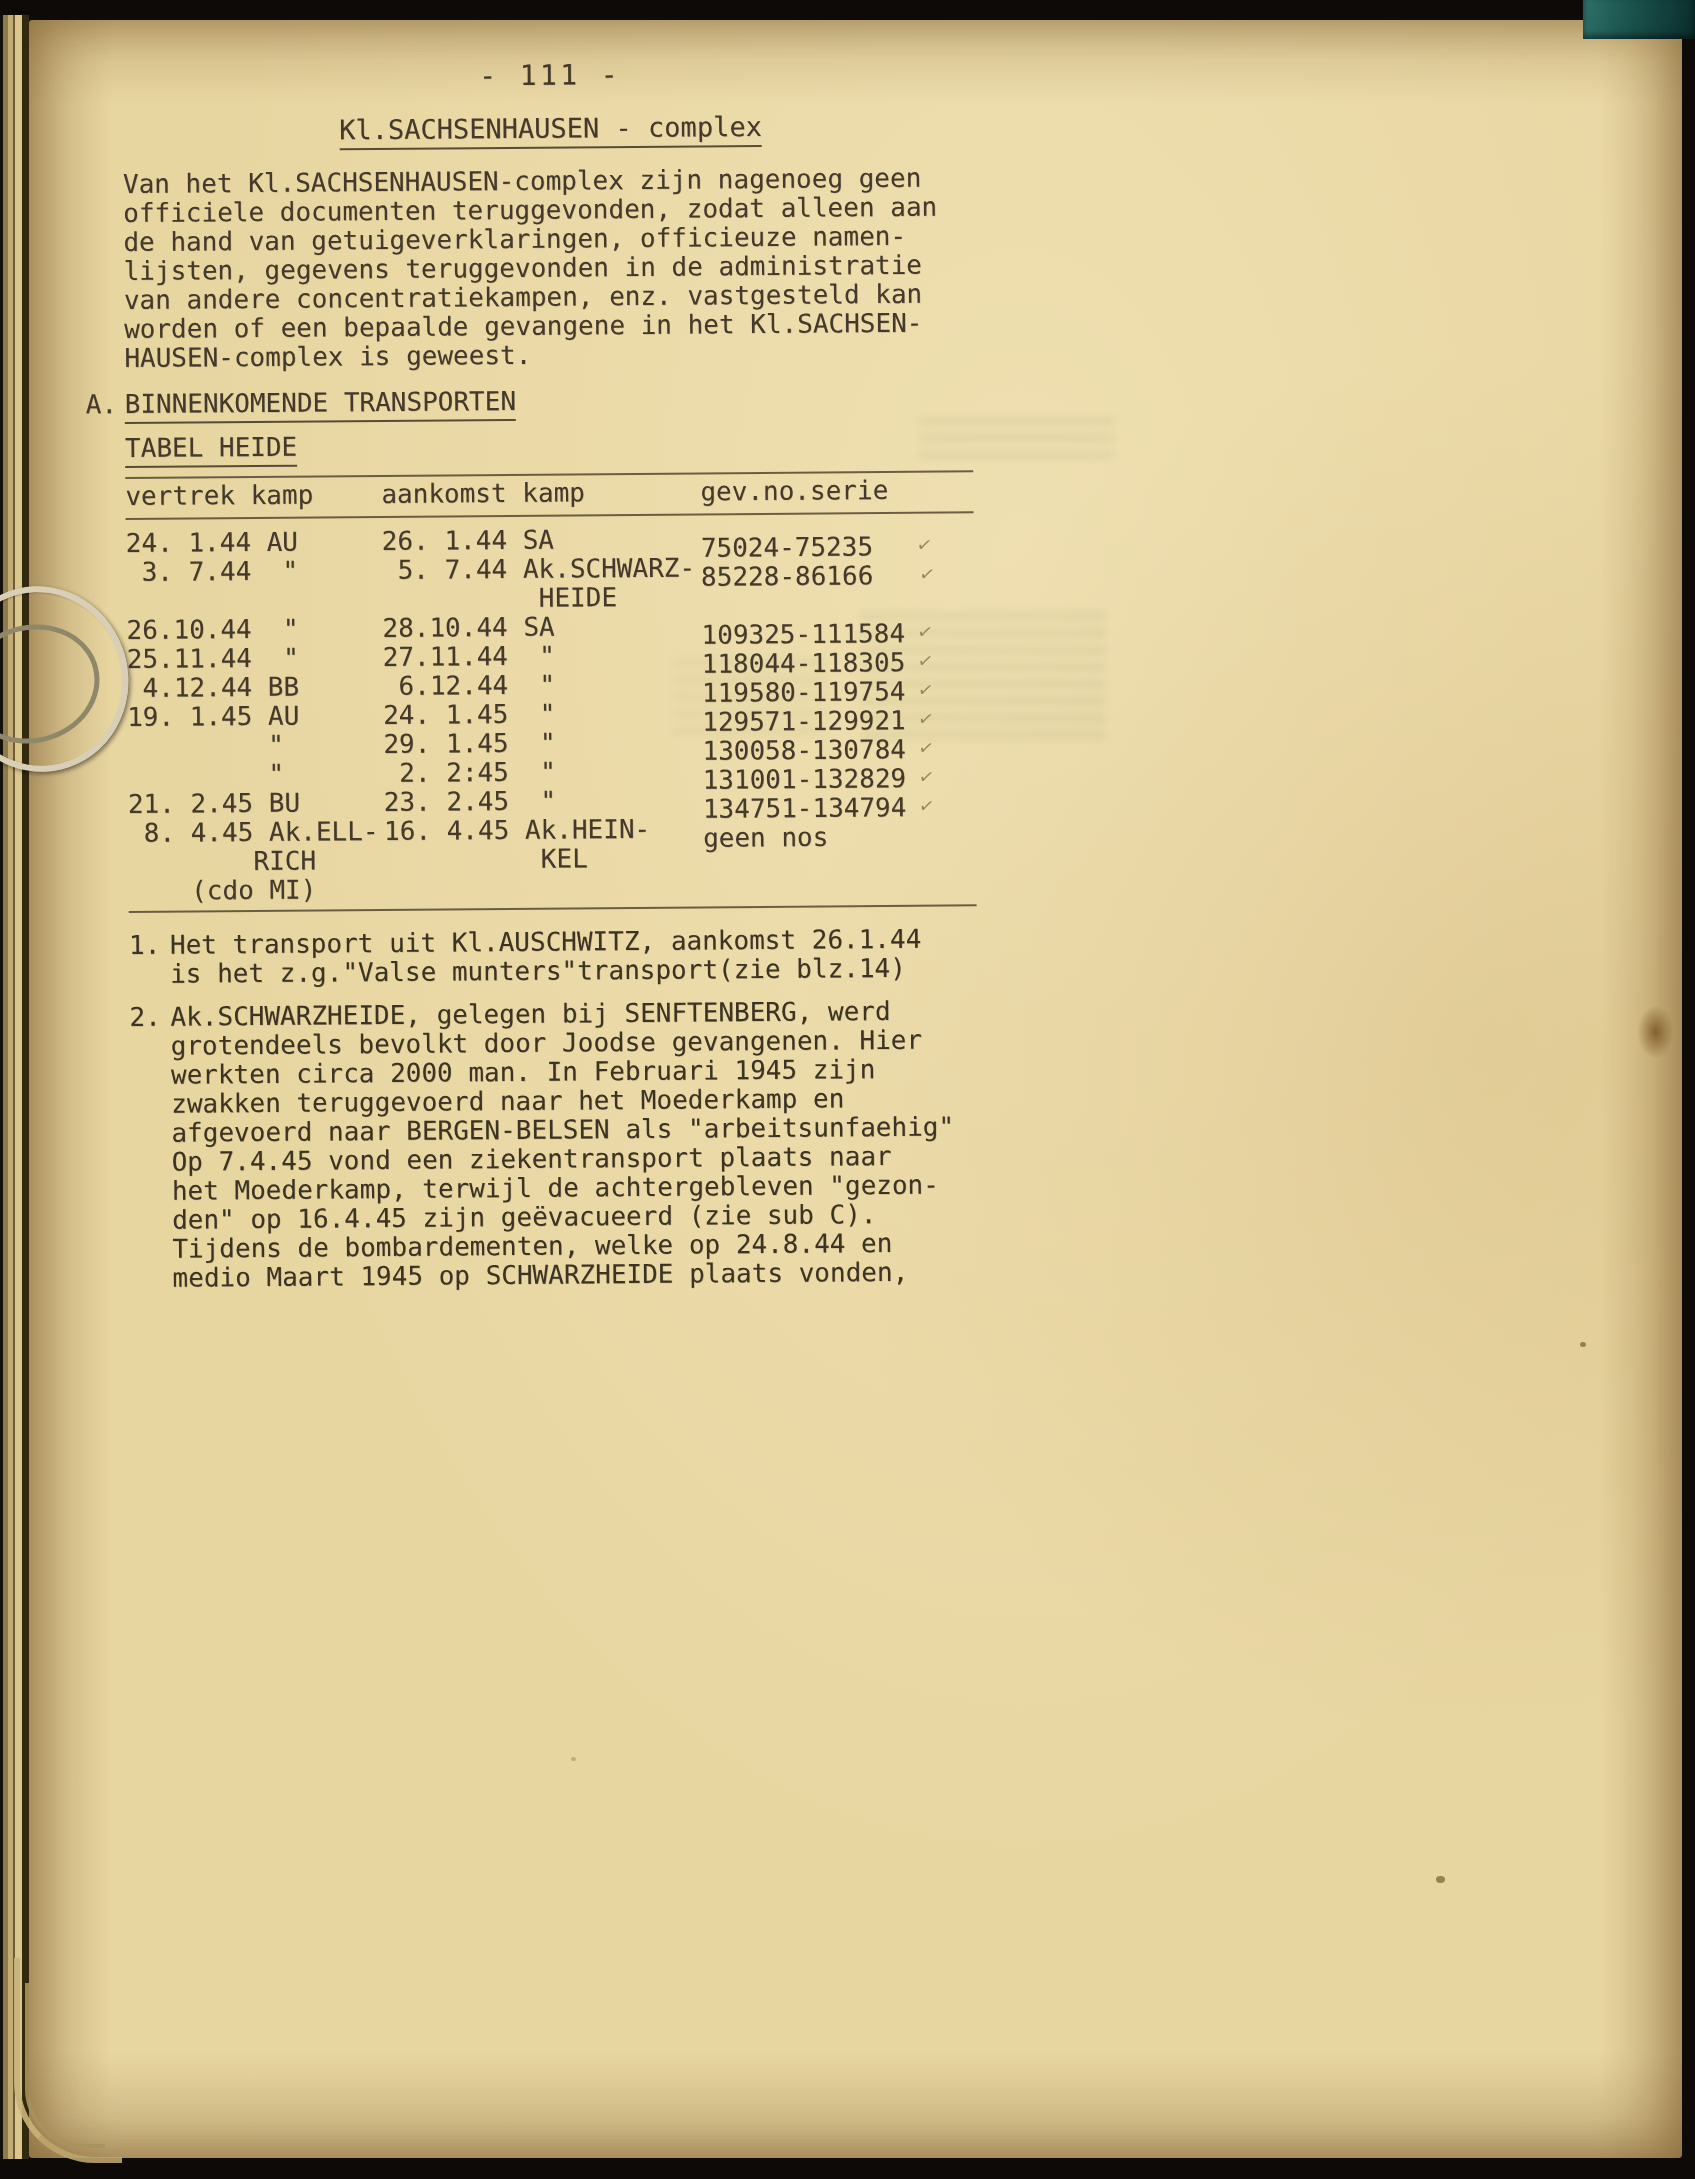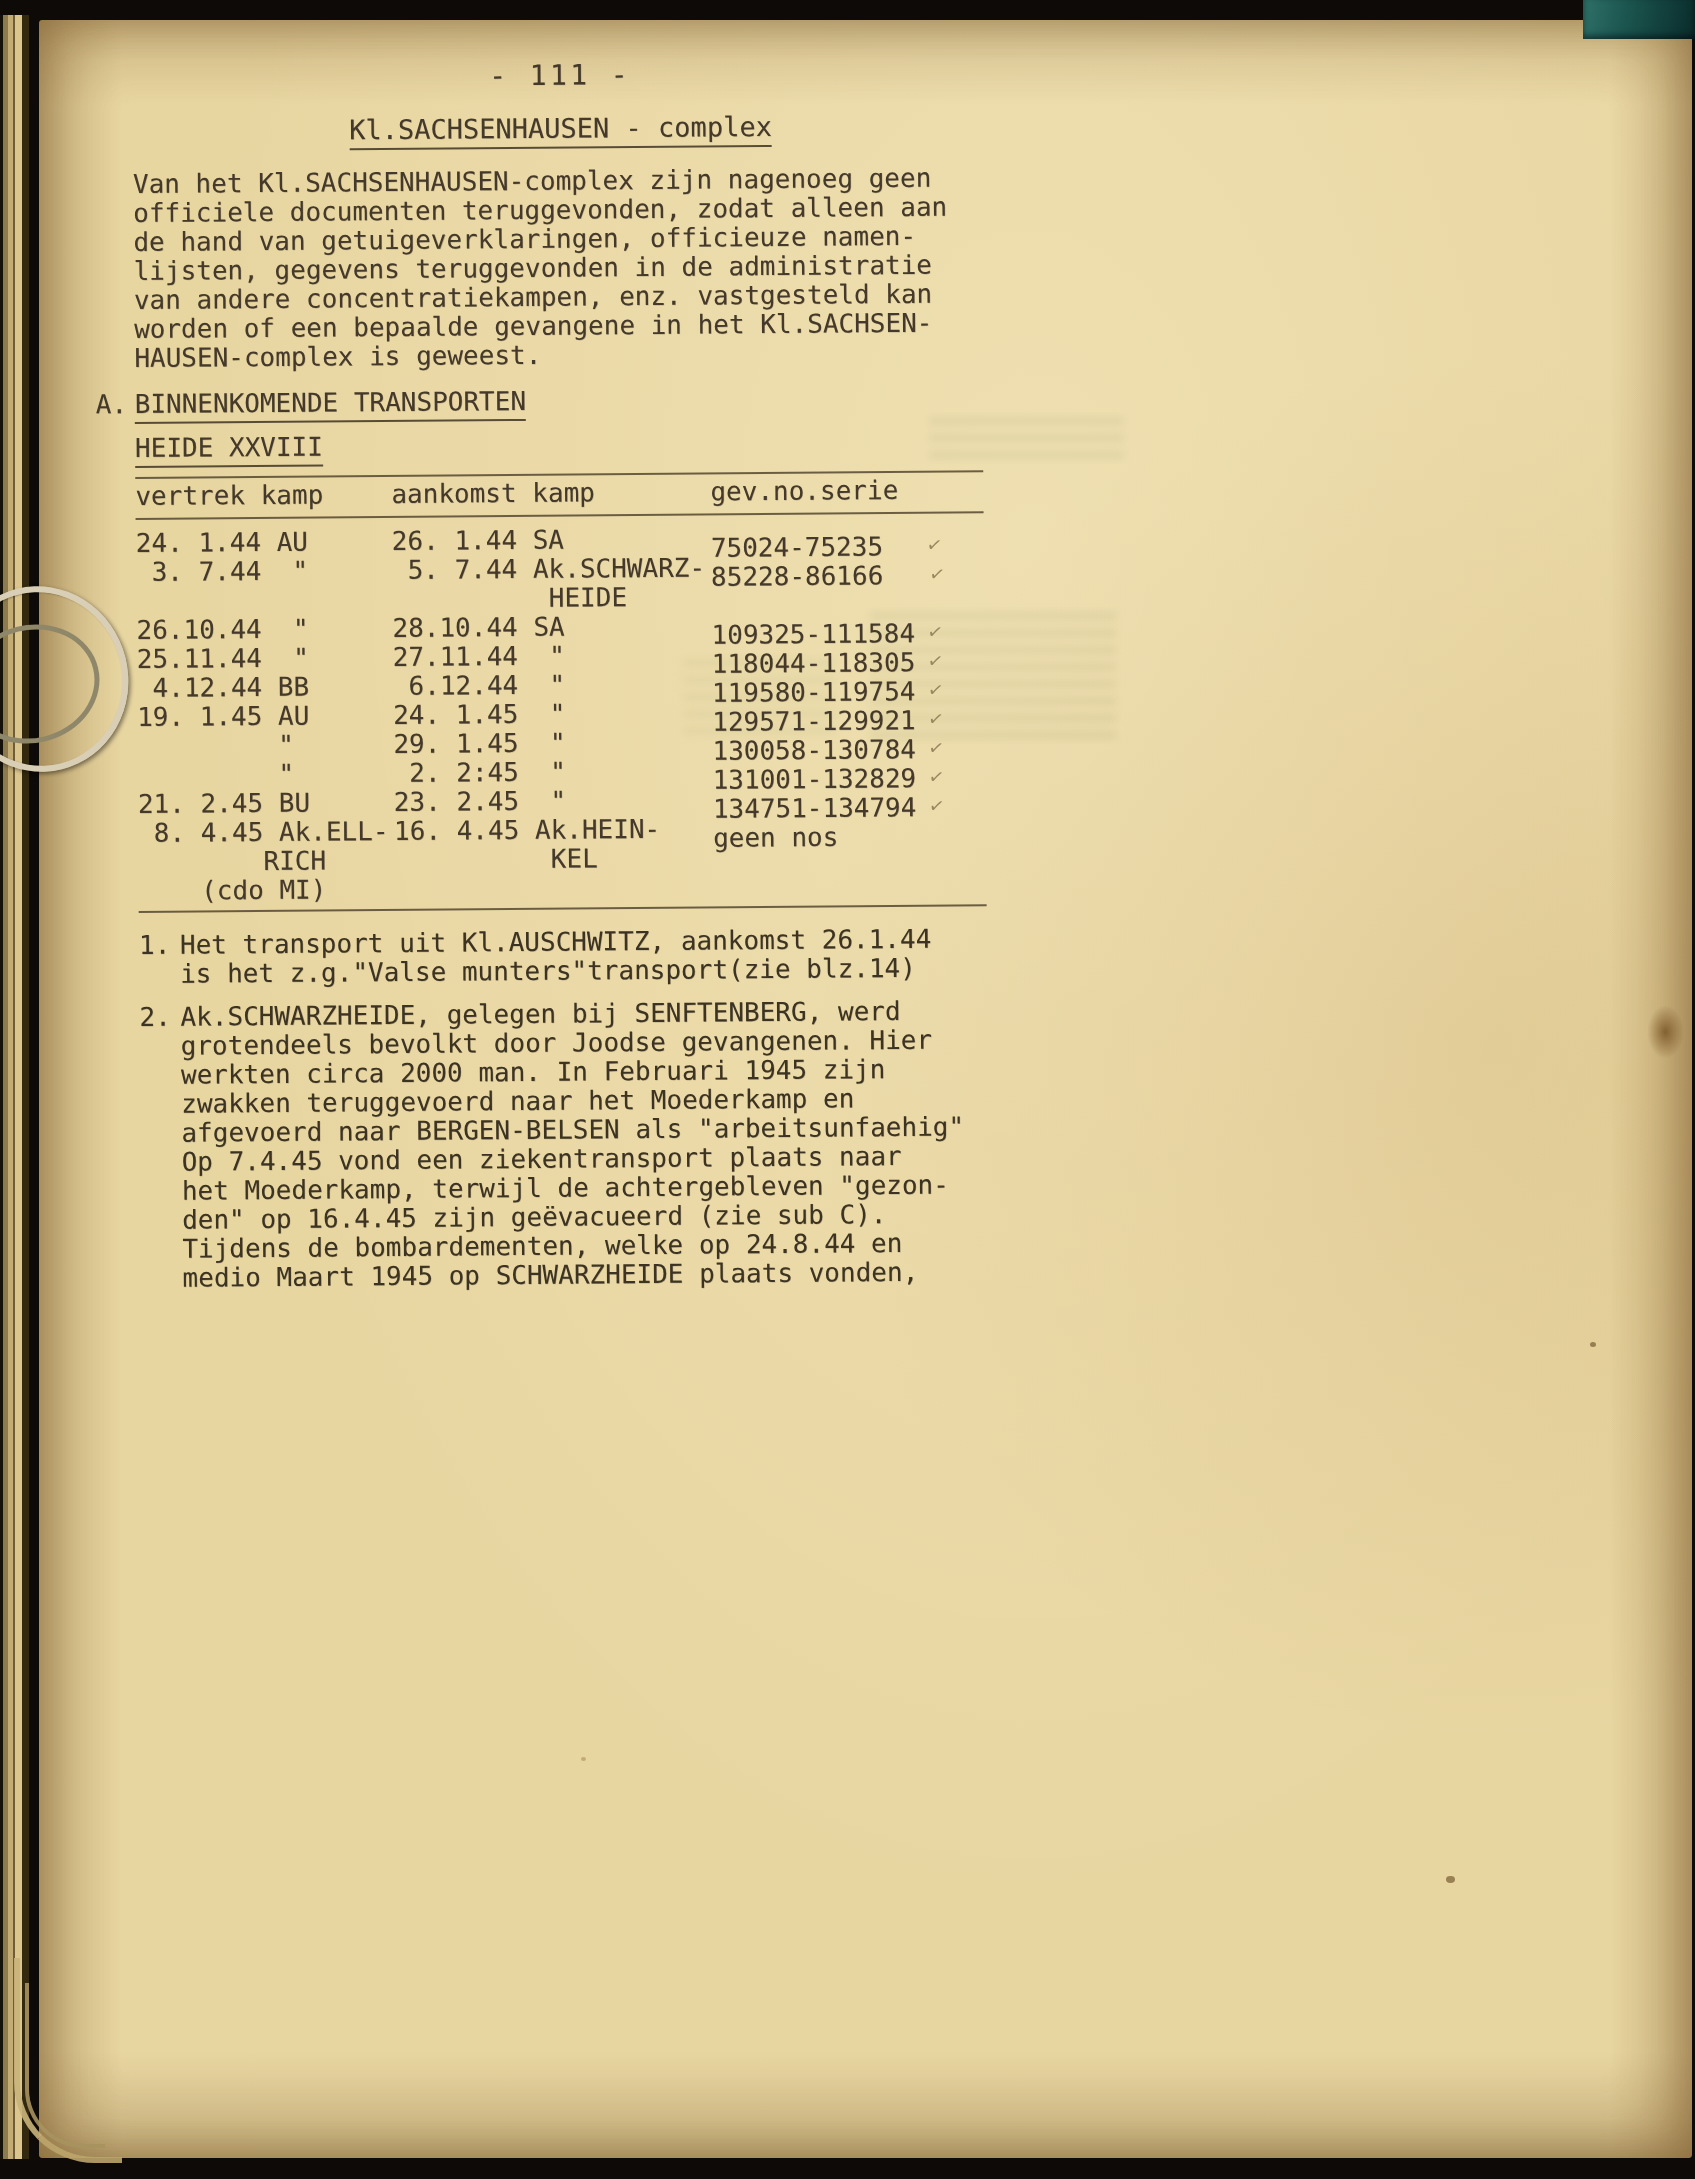"- 111 -" .page { margin-left: 10px -> none }
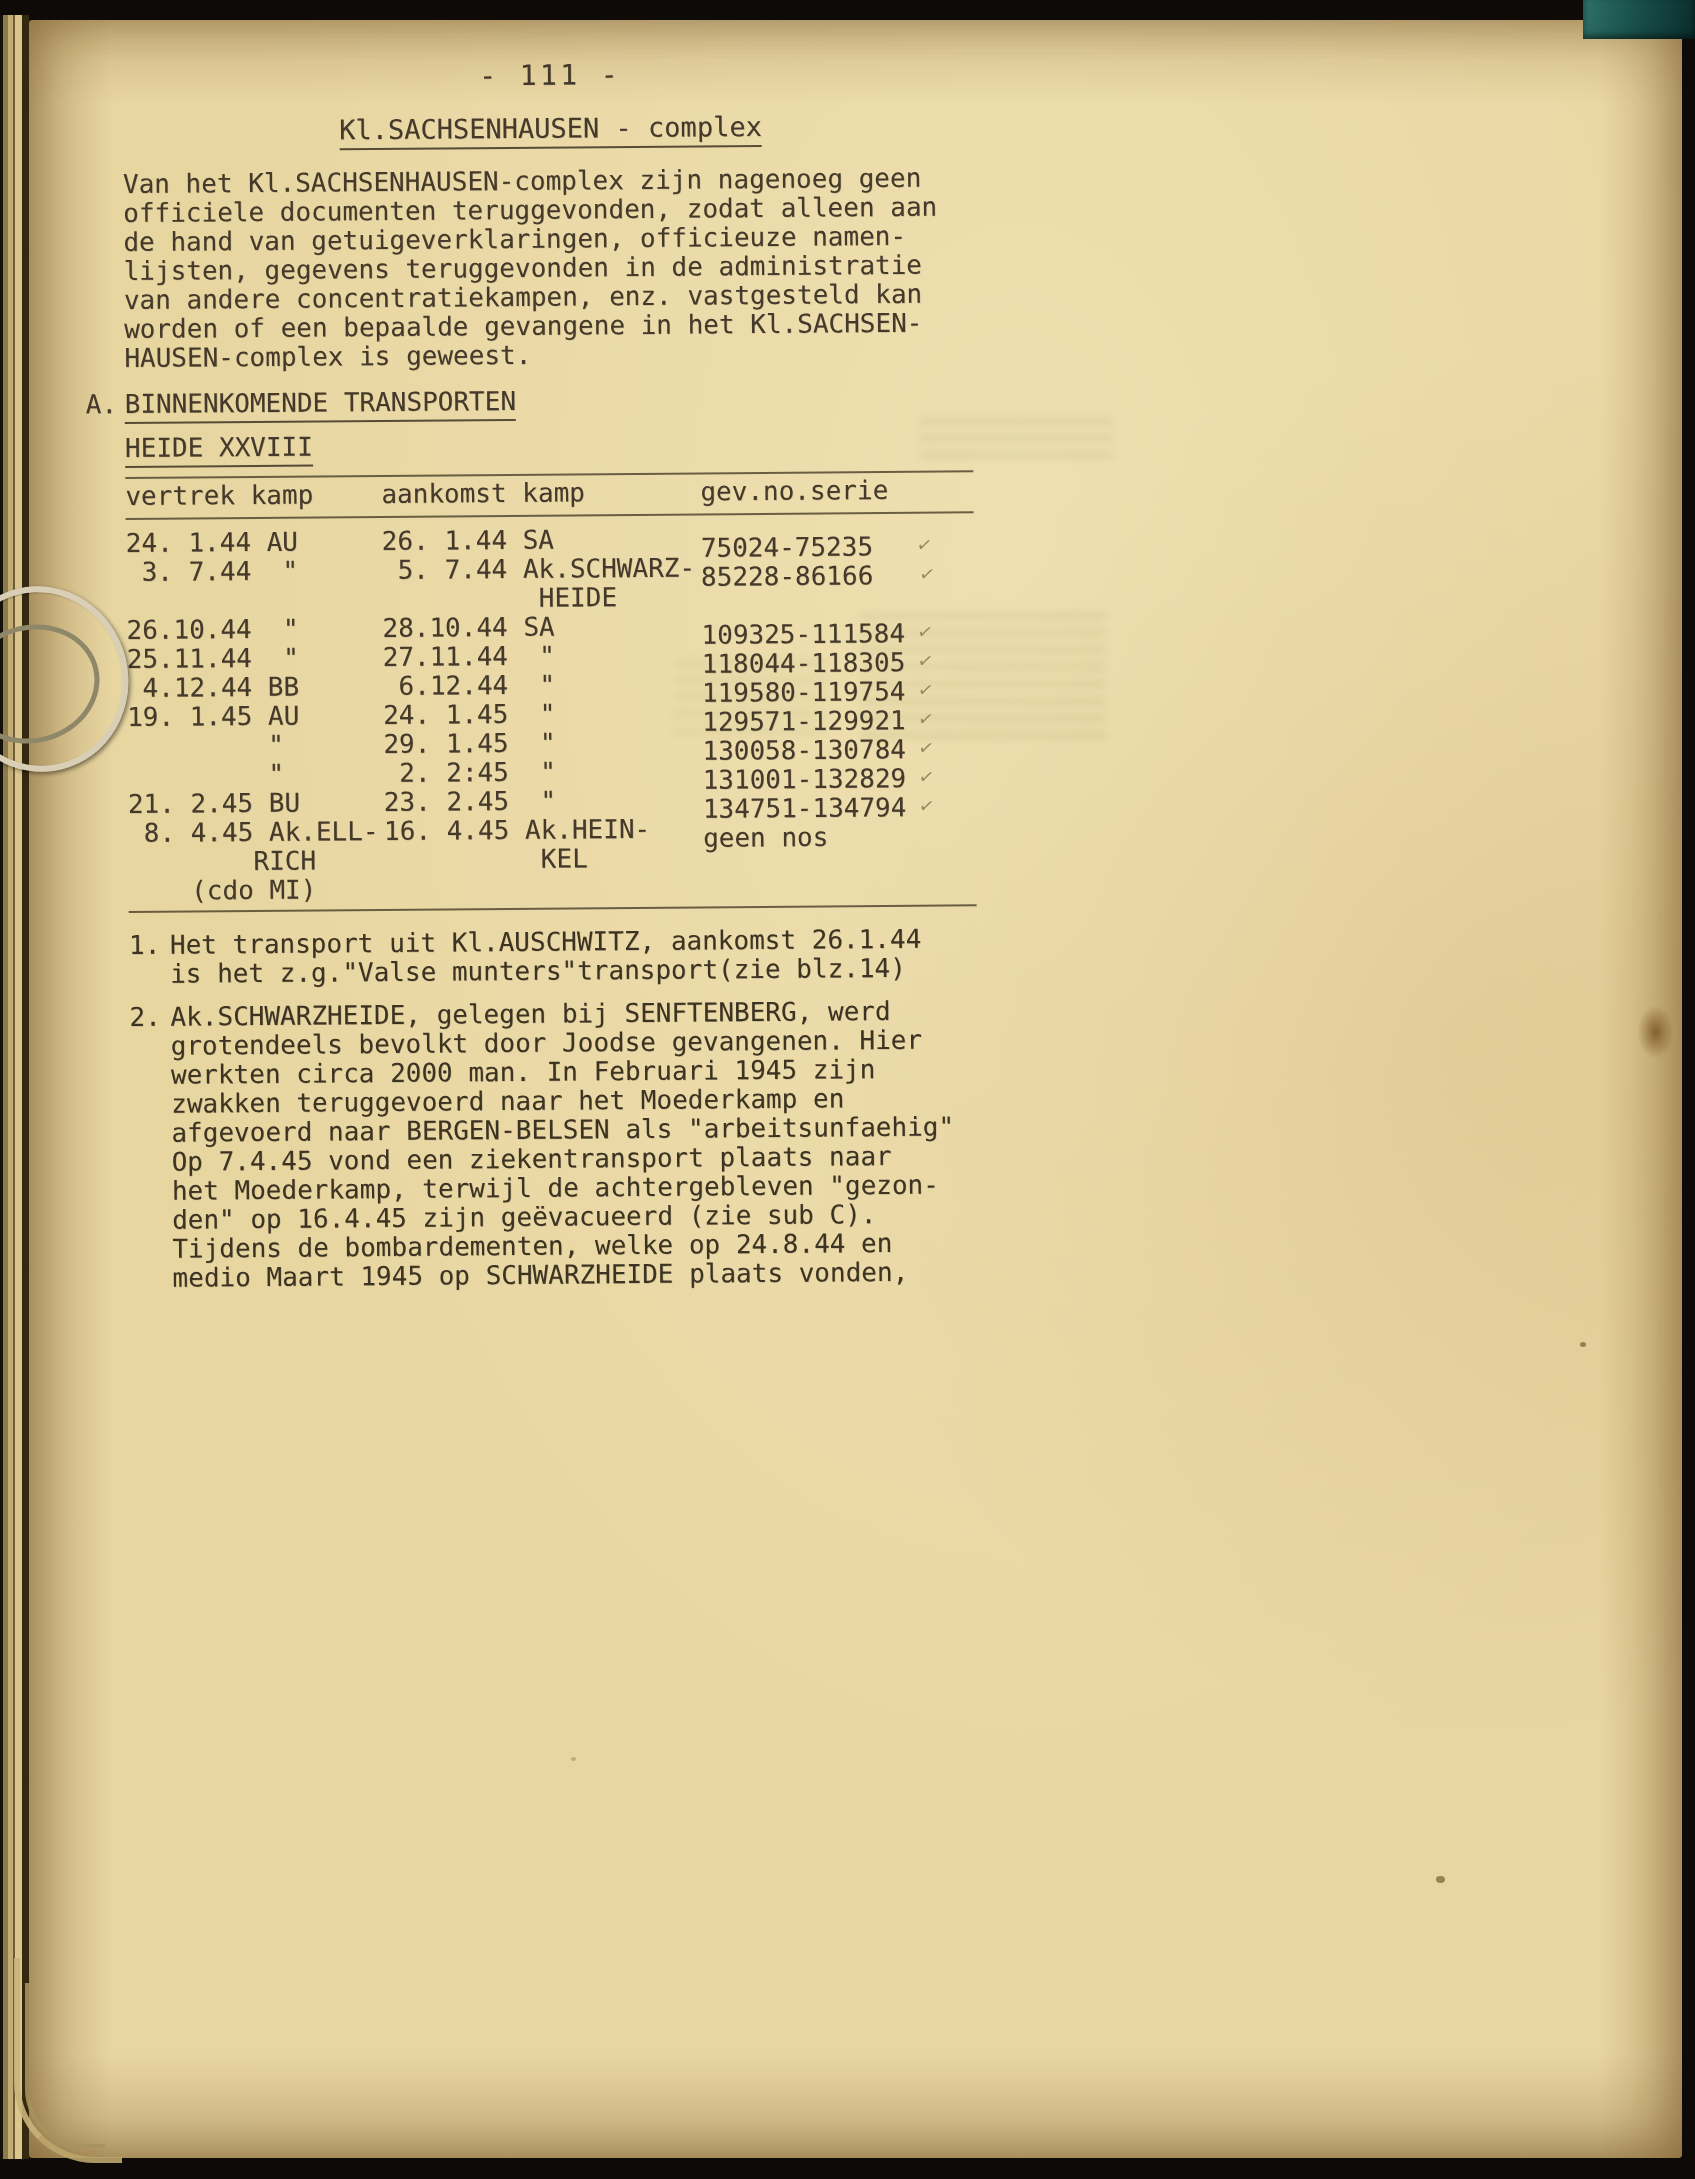"HEIDE XXVIII" span.ul { text: HEIDE XXVIII -> TABEL HEIDE }
